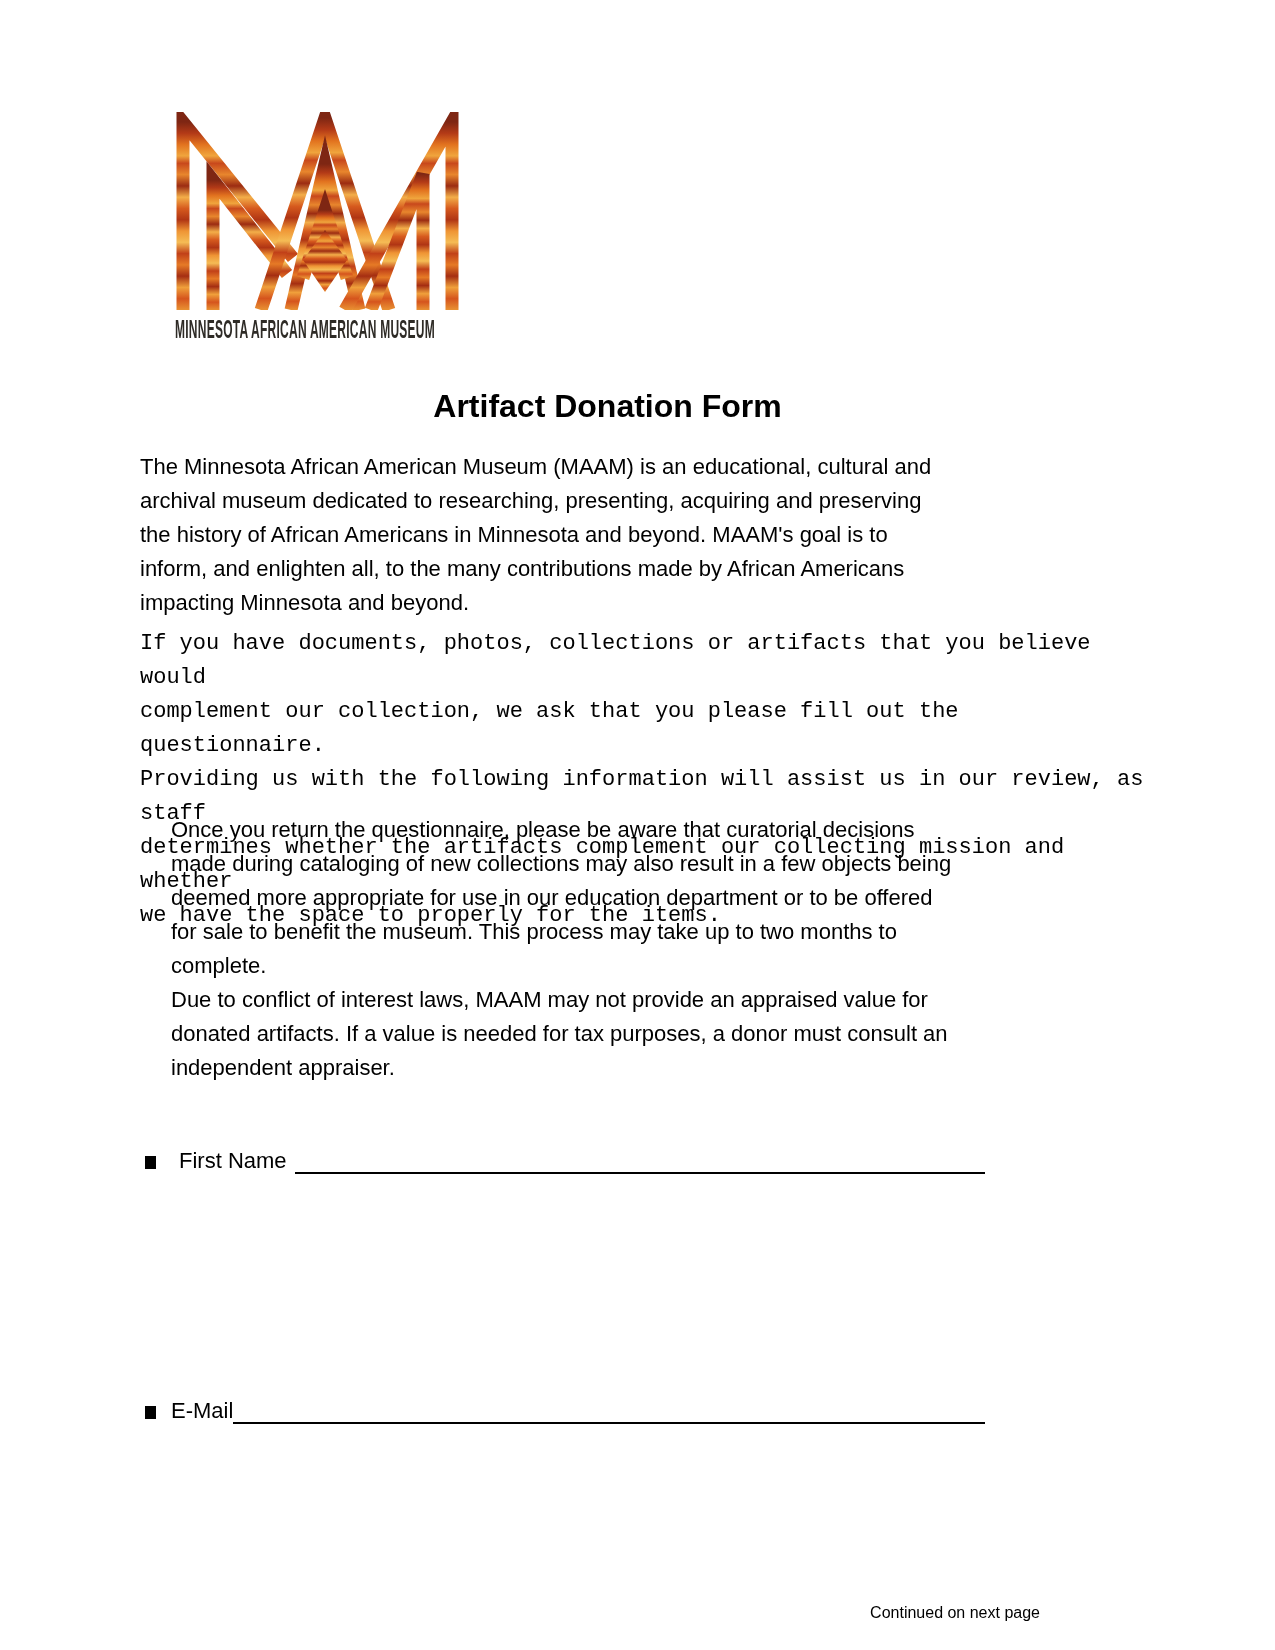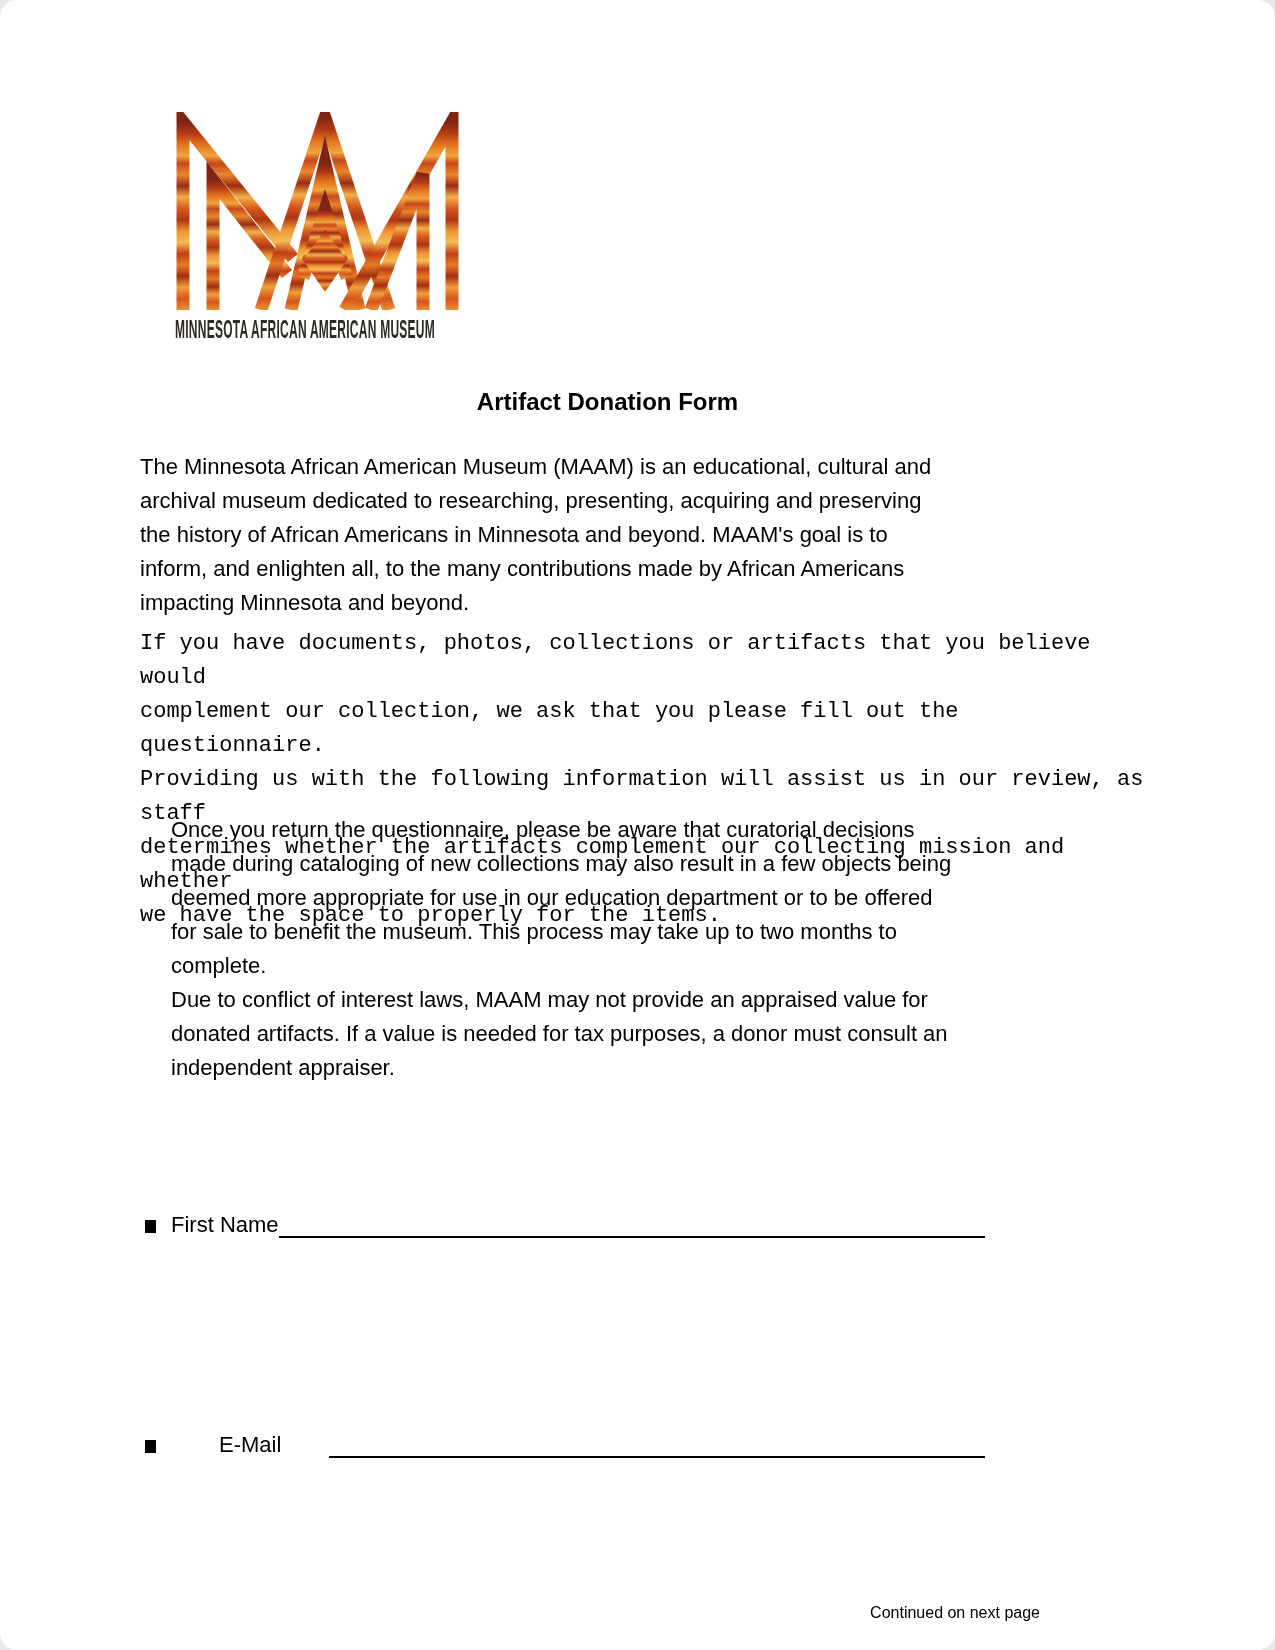"MINNESOTA AFRICAN AMERICAN MUSEUM" .page { border-radius: 17px -> none }
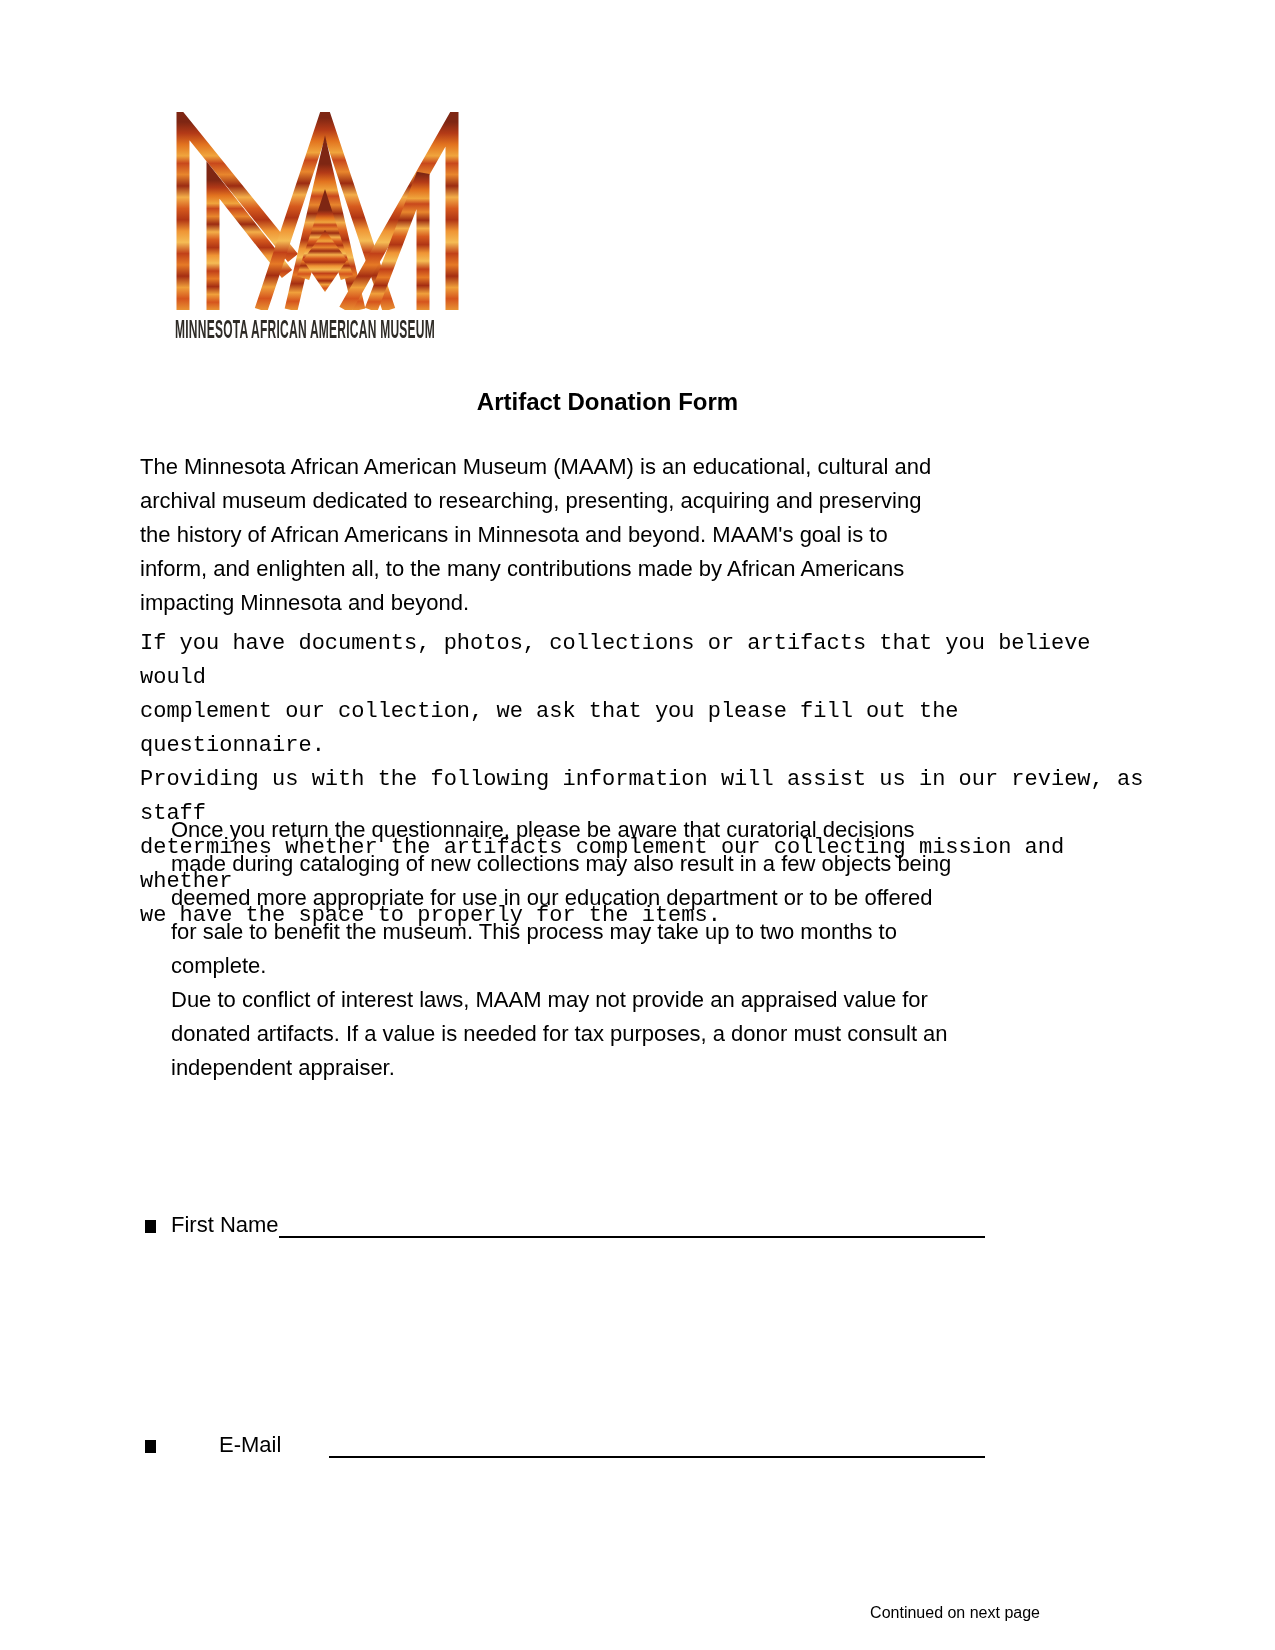"Artifact Donation Form" .doc-title { font-size: 24px -> 32px }
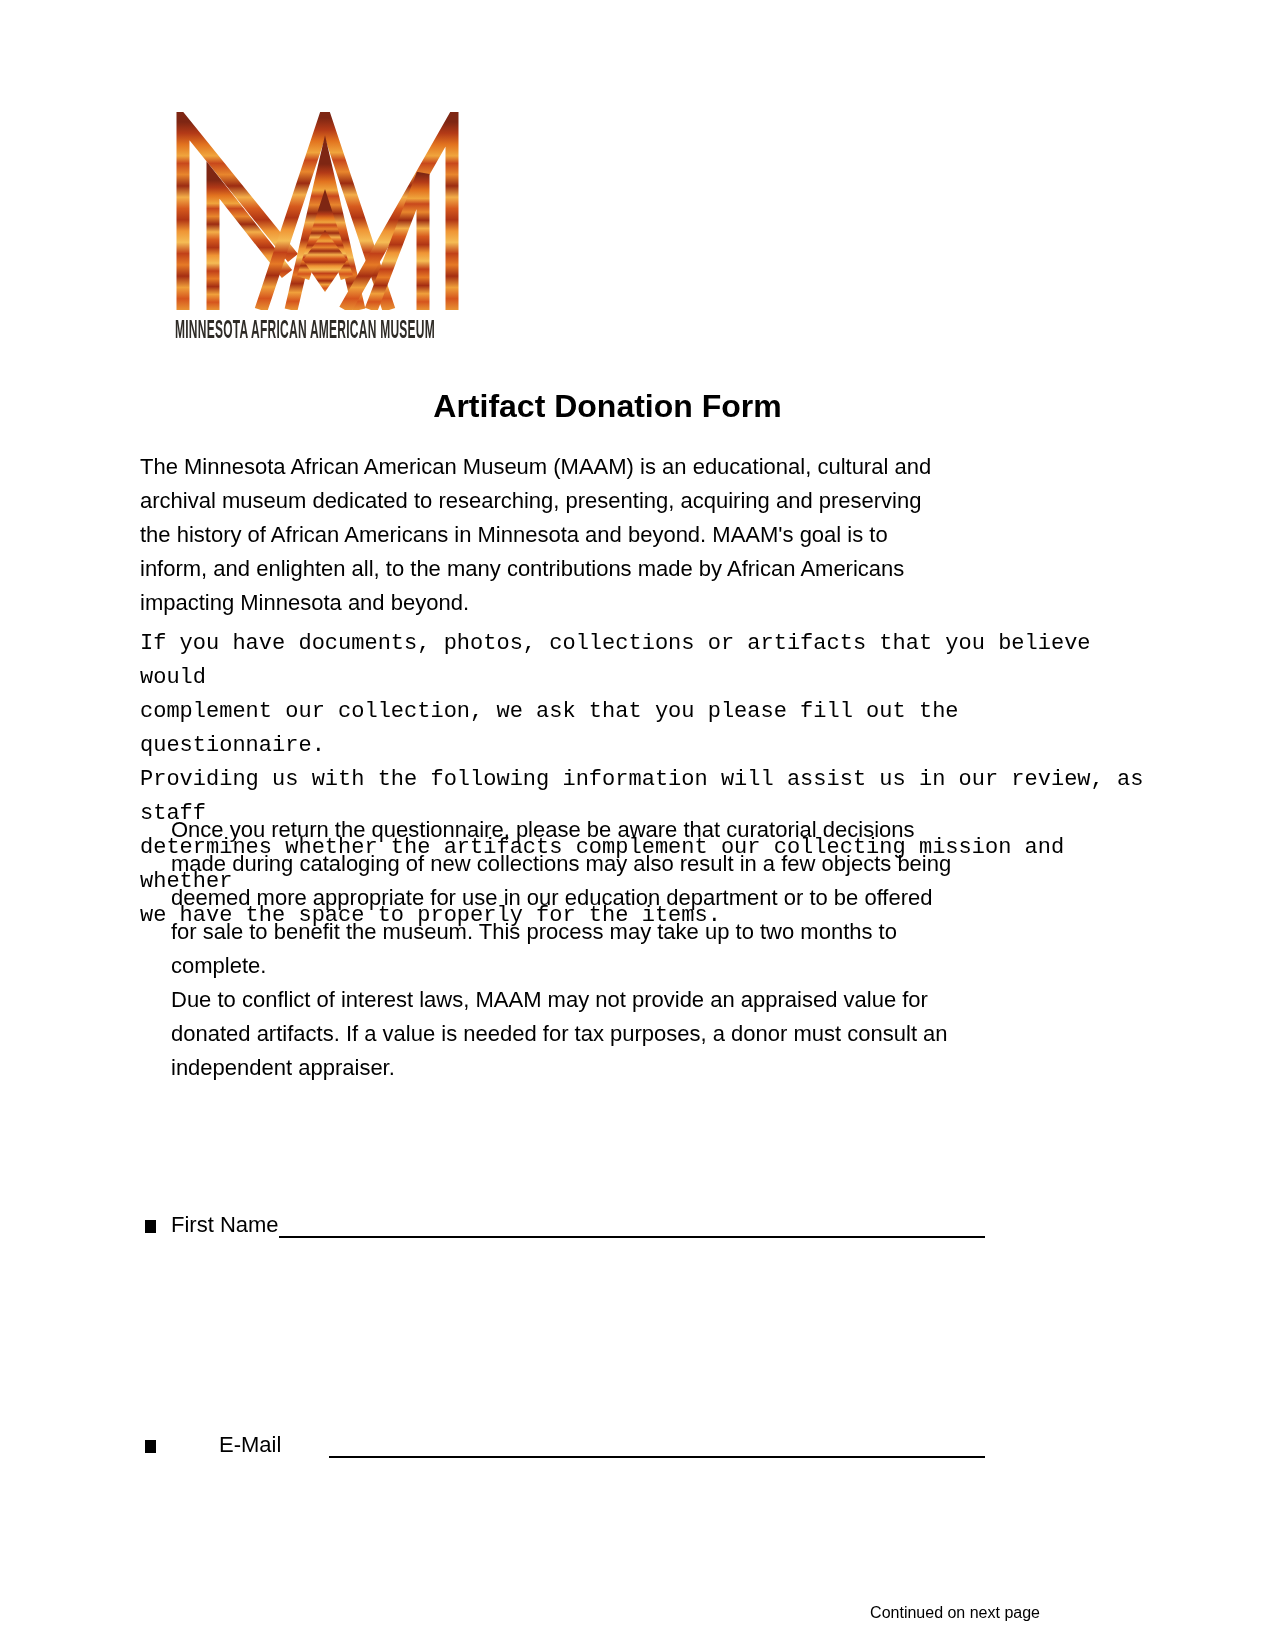"First Name" .field-row-1 { gap: none -> 8px; top: 1208px -> 1144px }
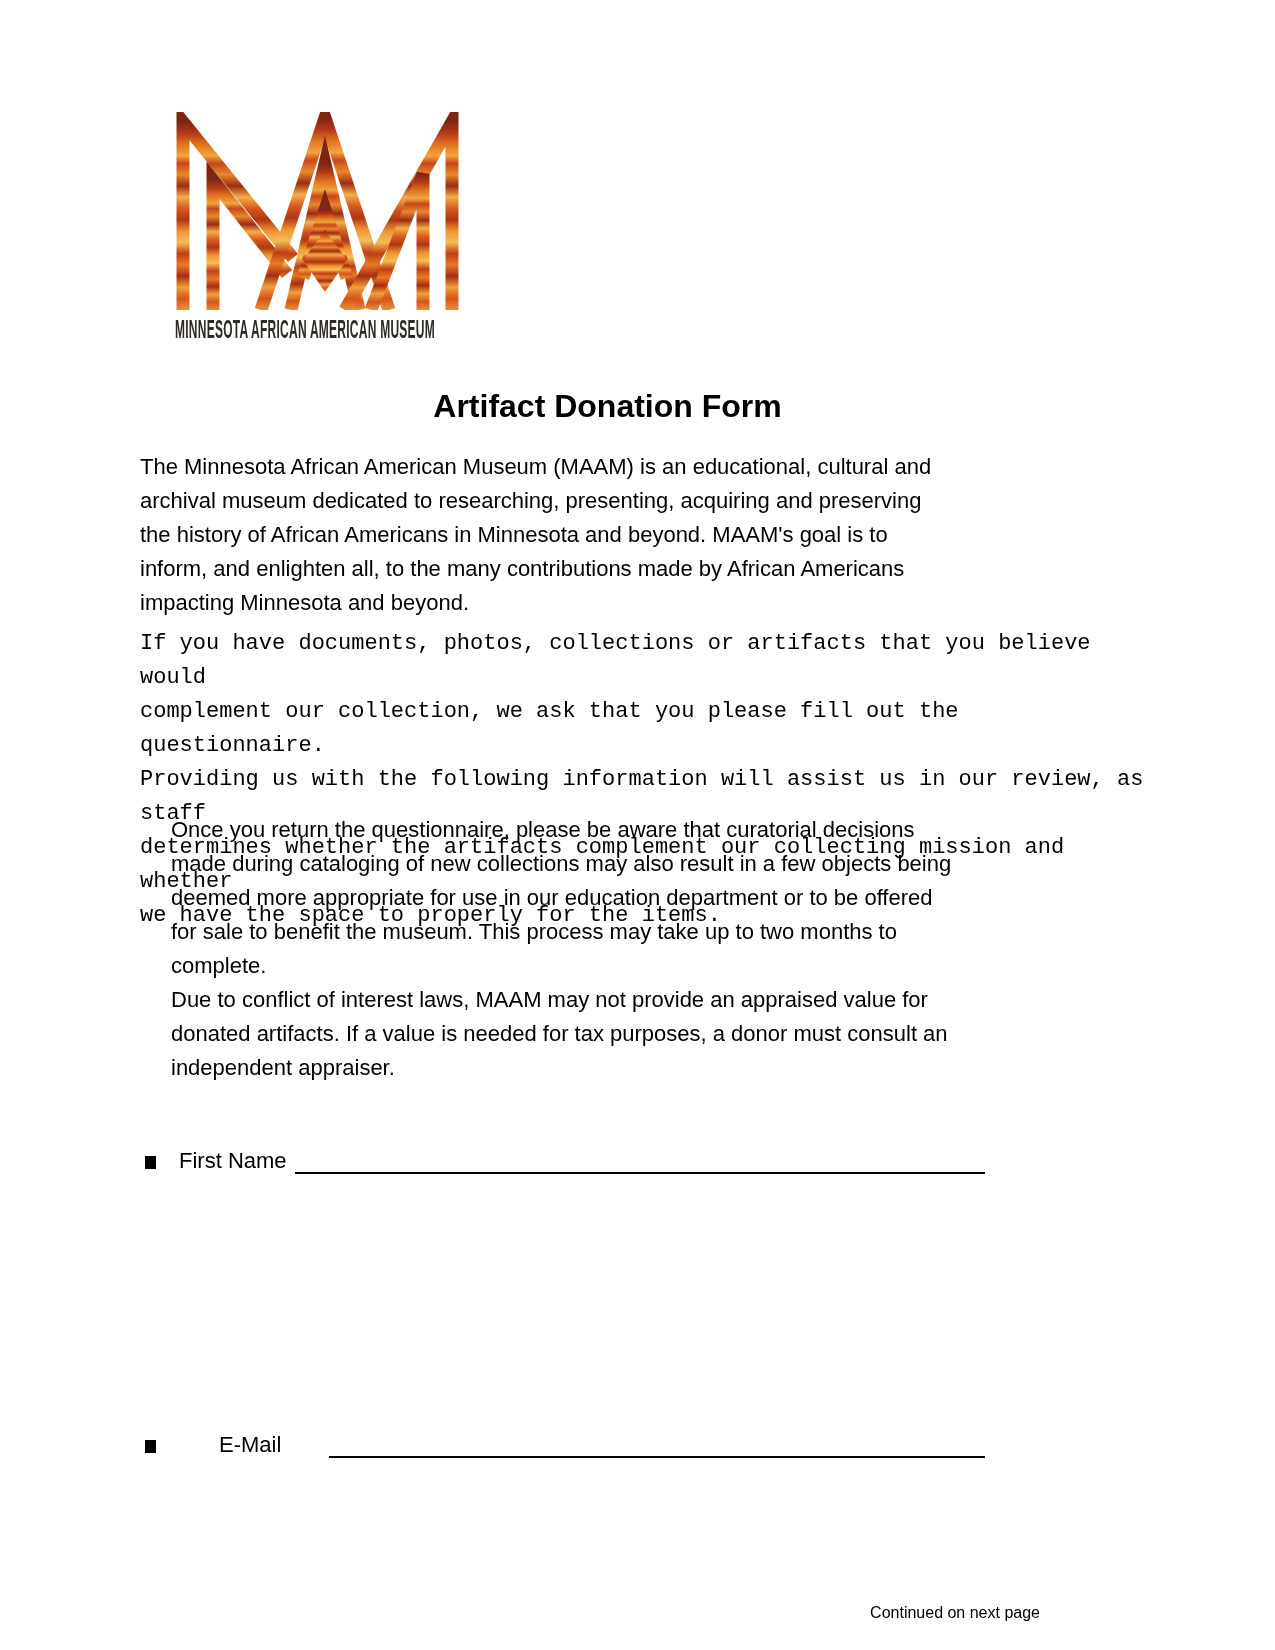"E-Mail" .field-row-3 { gap: 48px -> none; top: 1428px -> 1394px }
